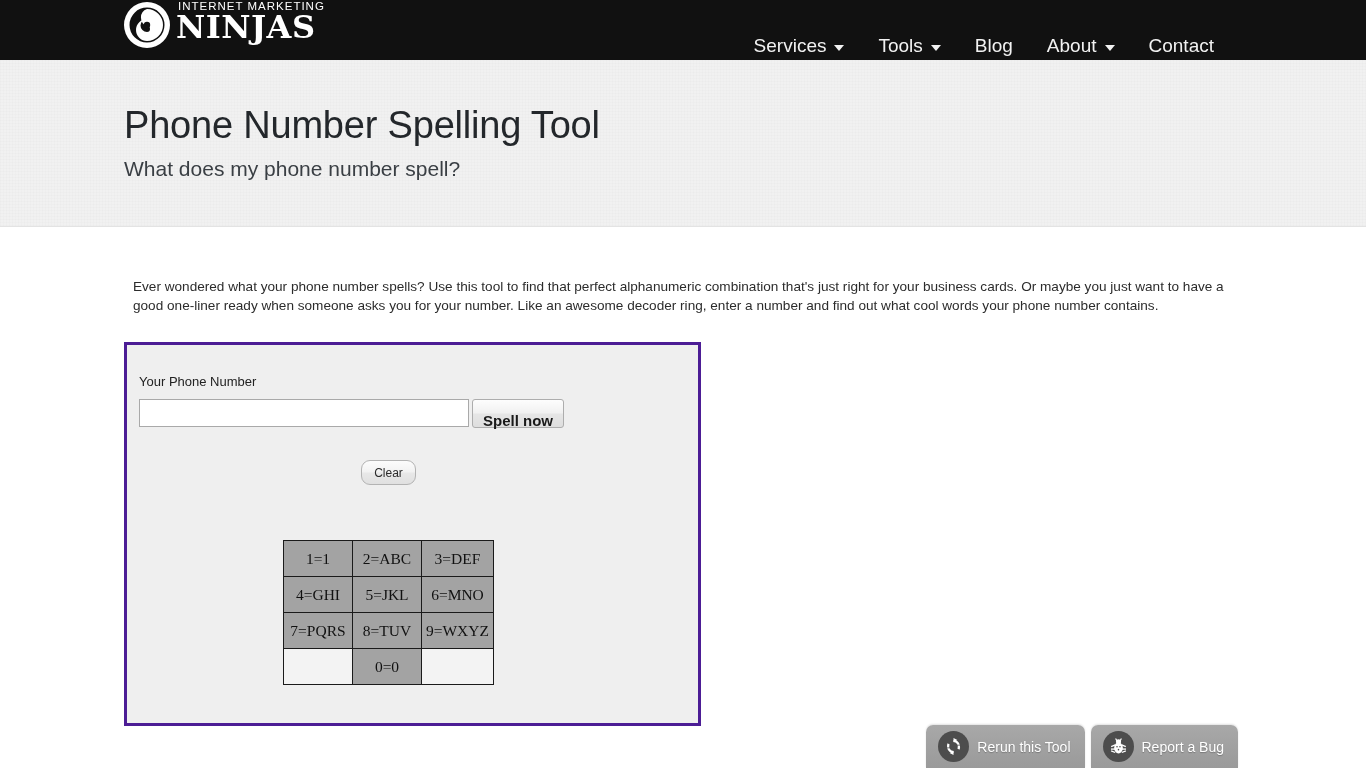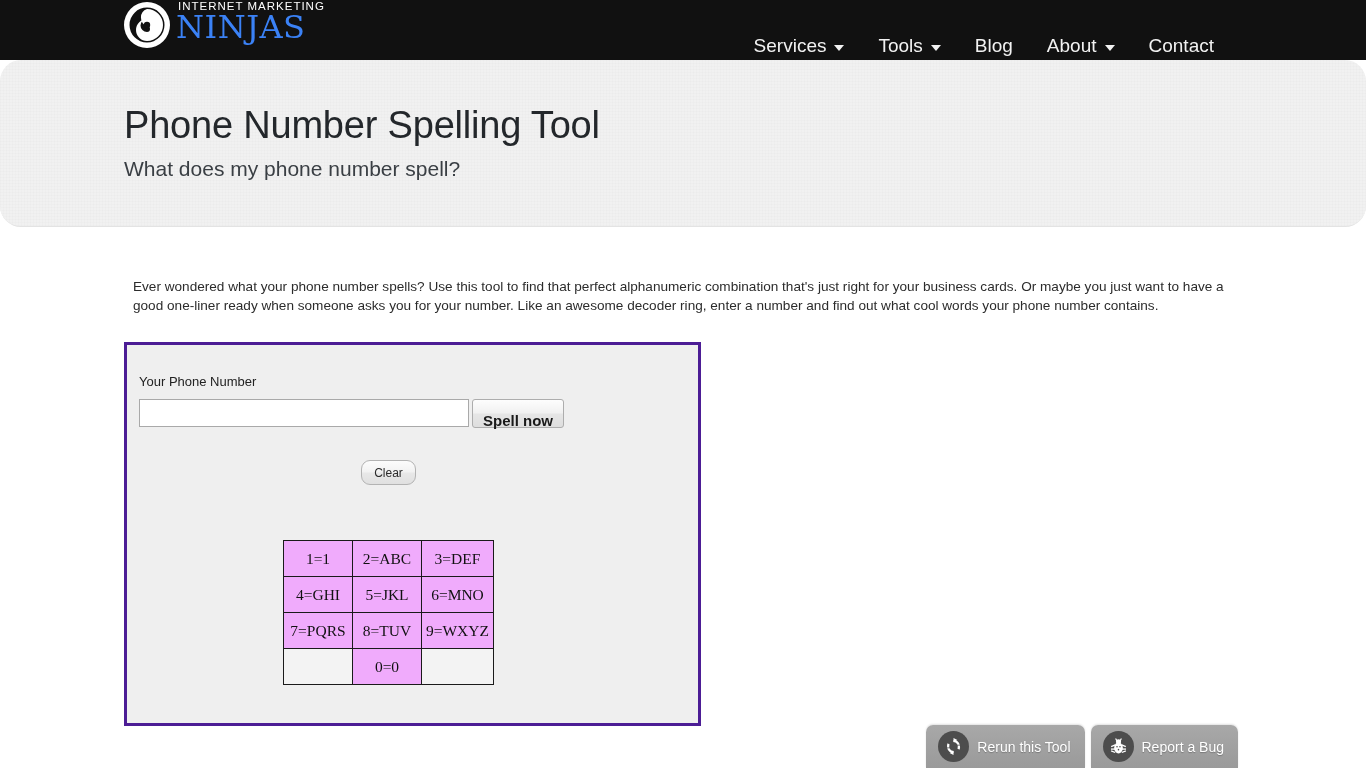"NINJAS" .logo-bottom { color: #3b82f6 -> #ffffff; font-weight: 400 -> 700 }
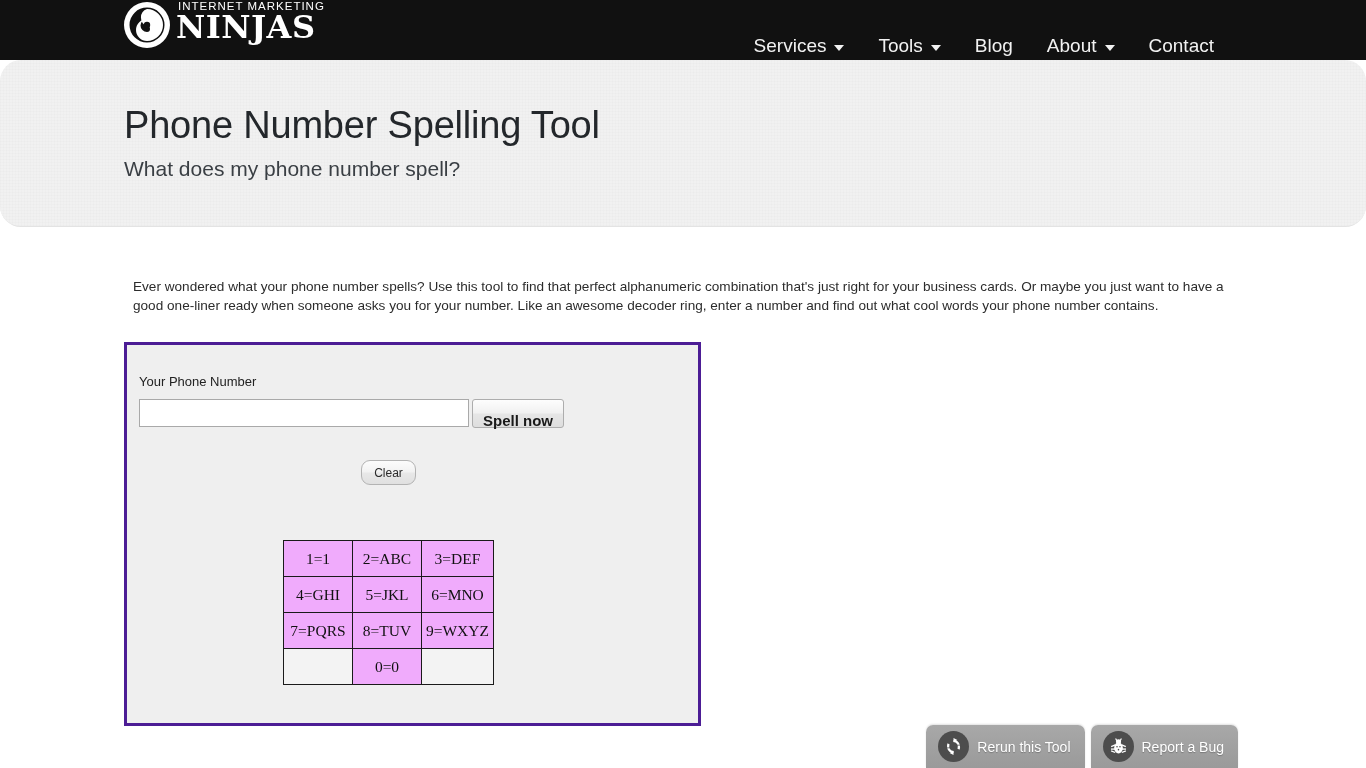"Phone Number Spelling Tool" .hero { border-radius: 21px -> none }
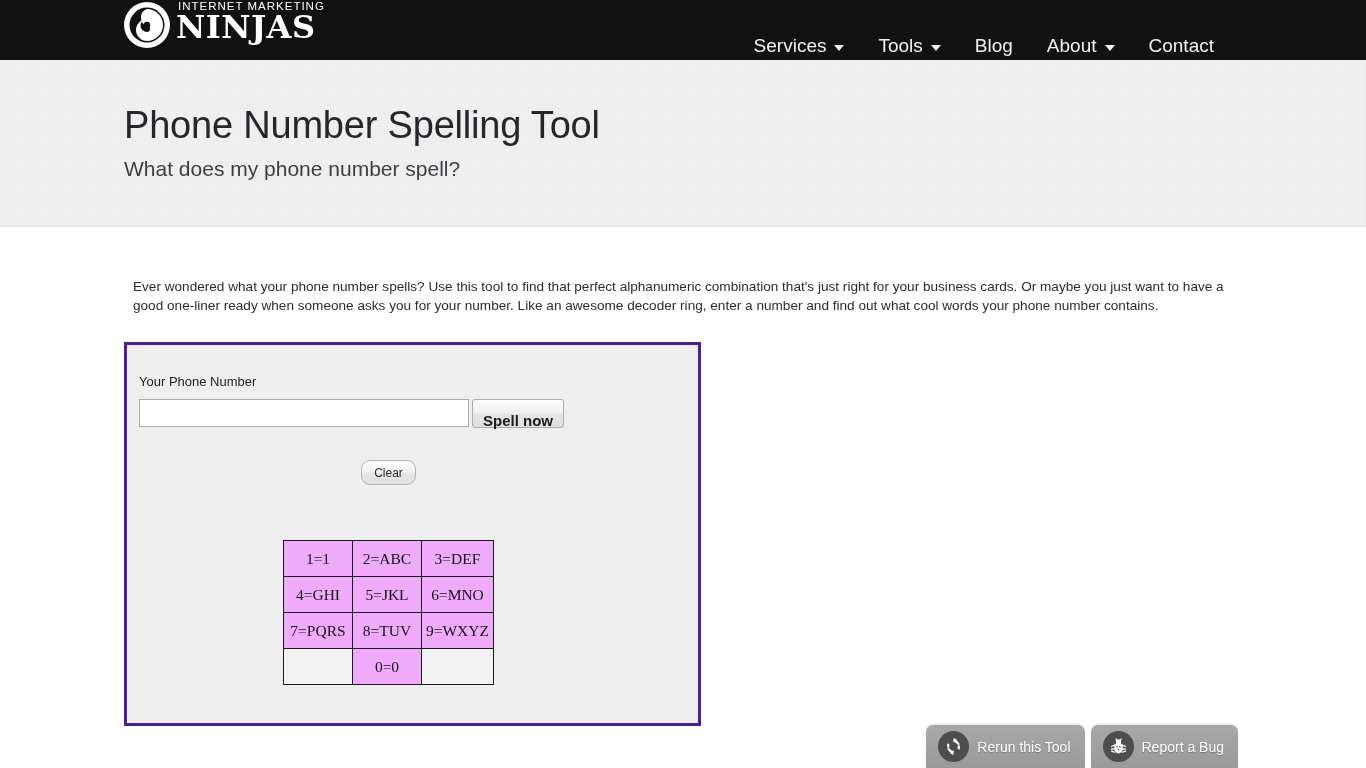"1=1" table.keypad td { background: #f0abfc -> #a3a3a3 }
